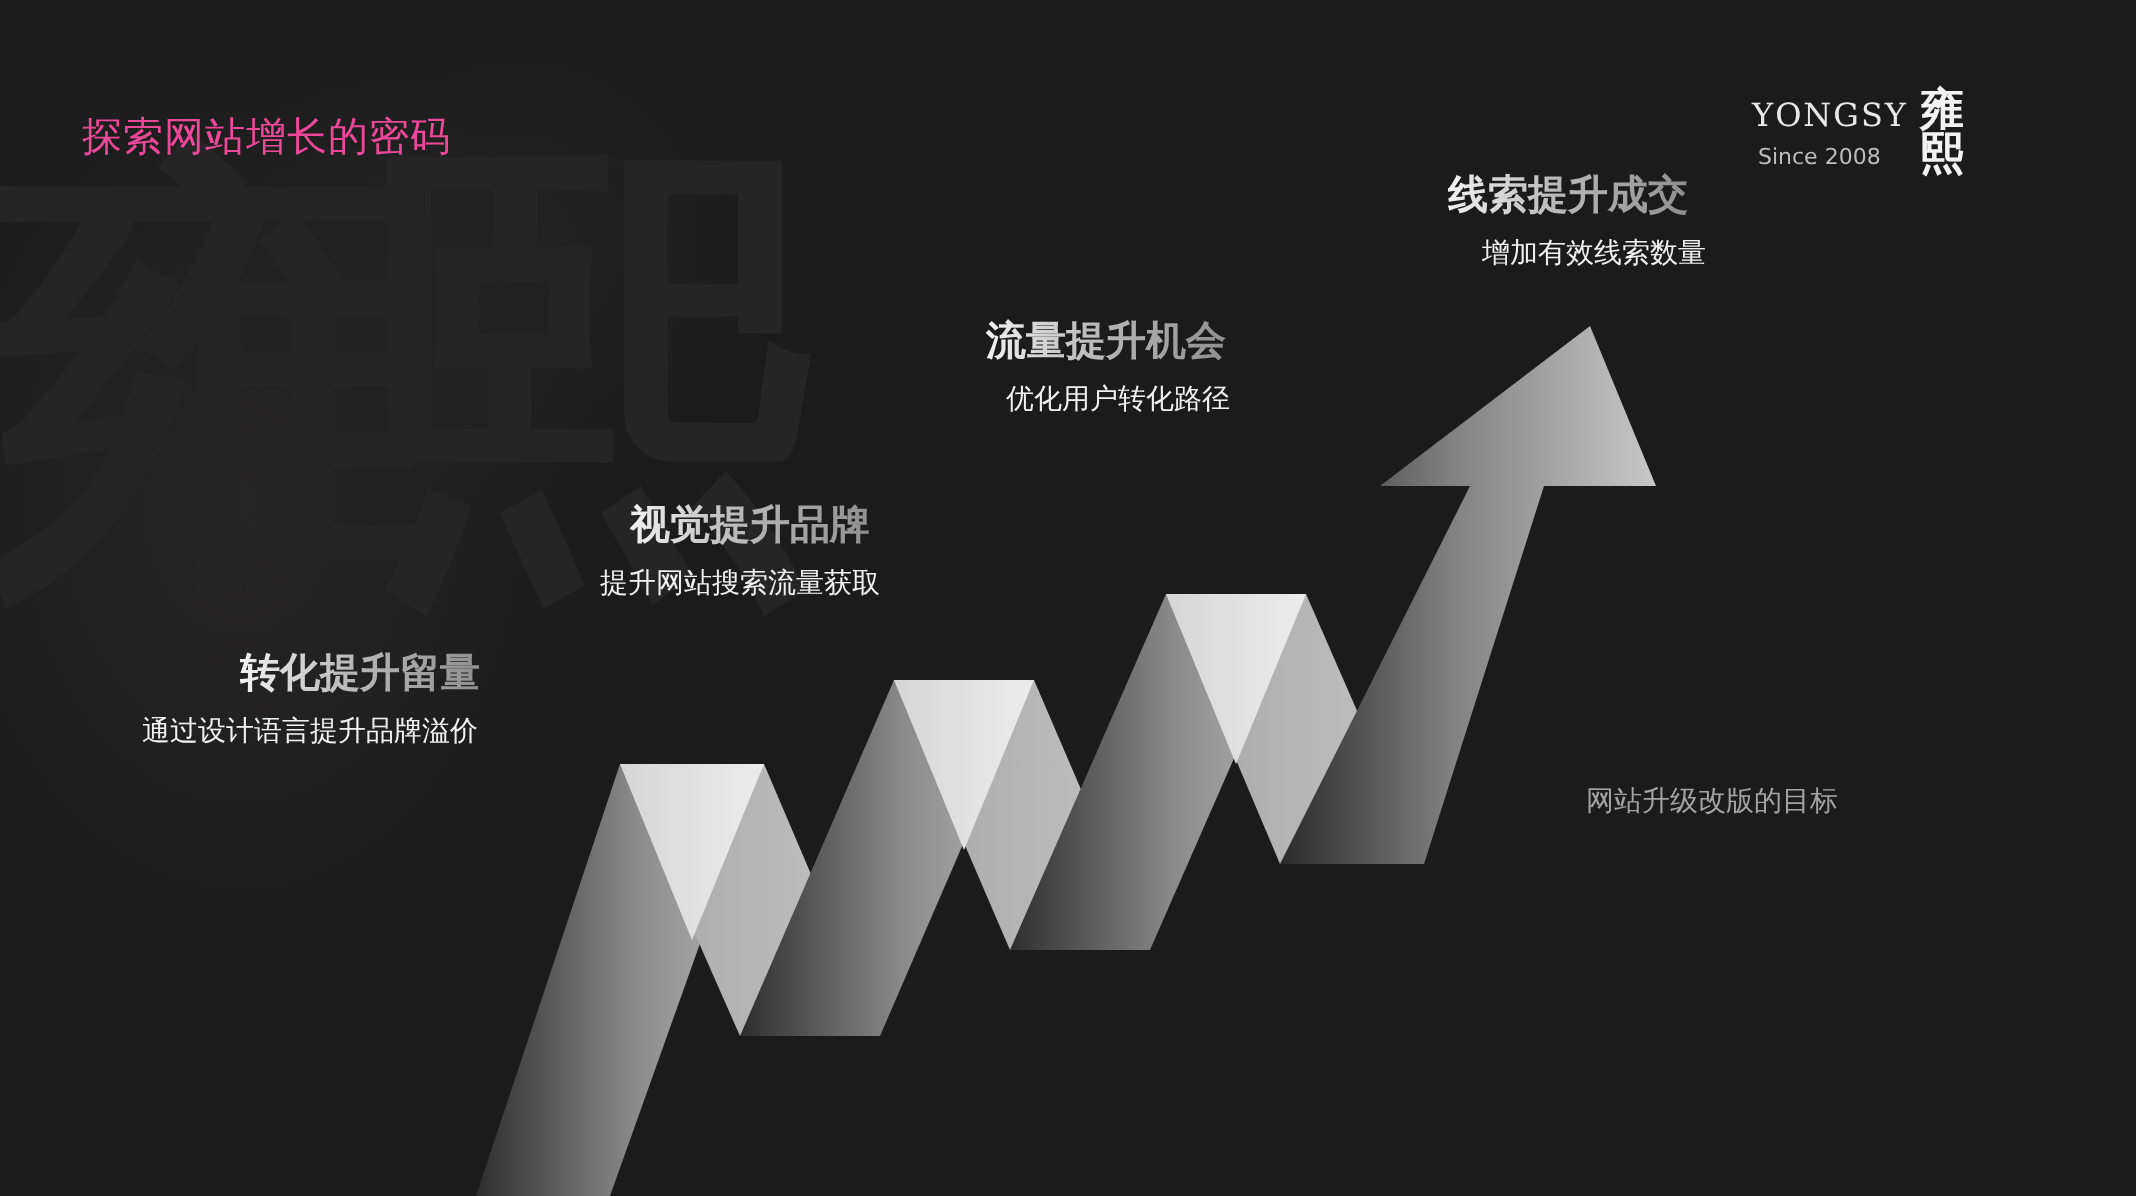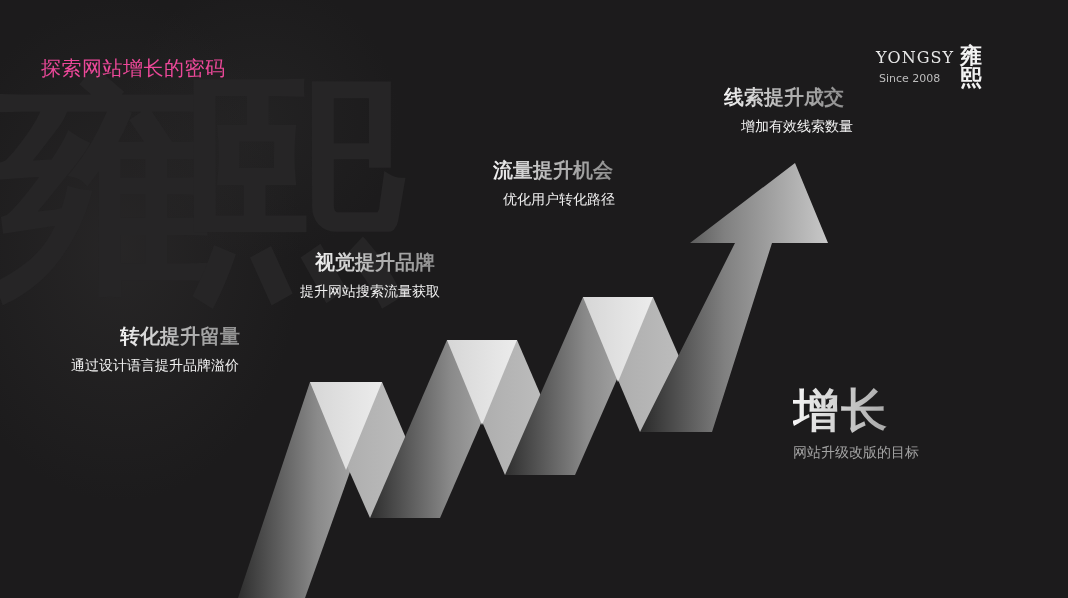"增长" div.big { html: <div>增长</div> -> none }
